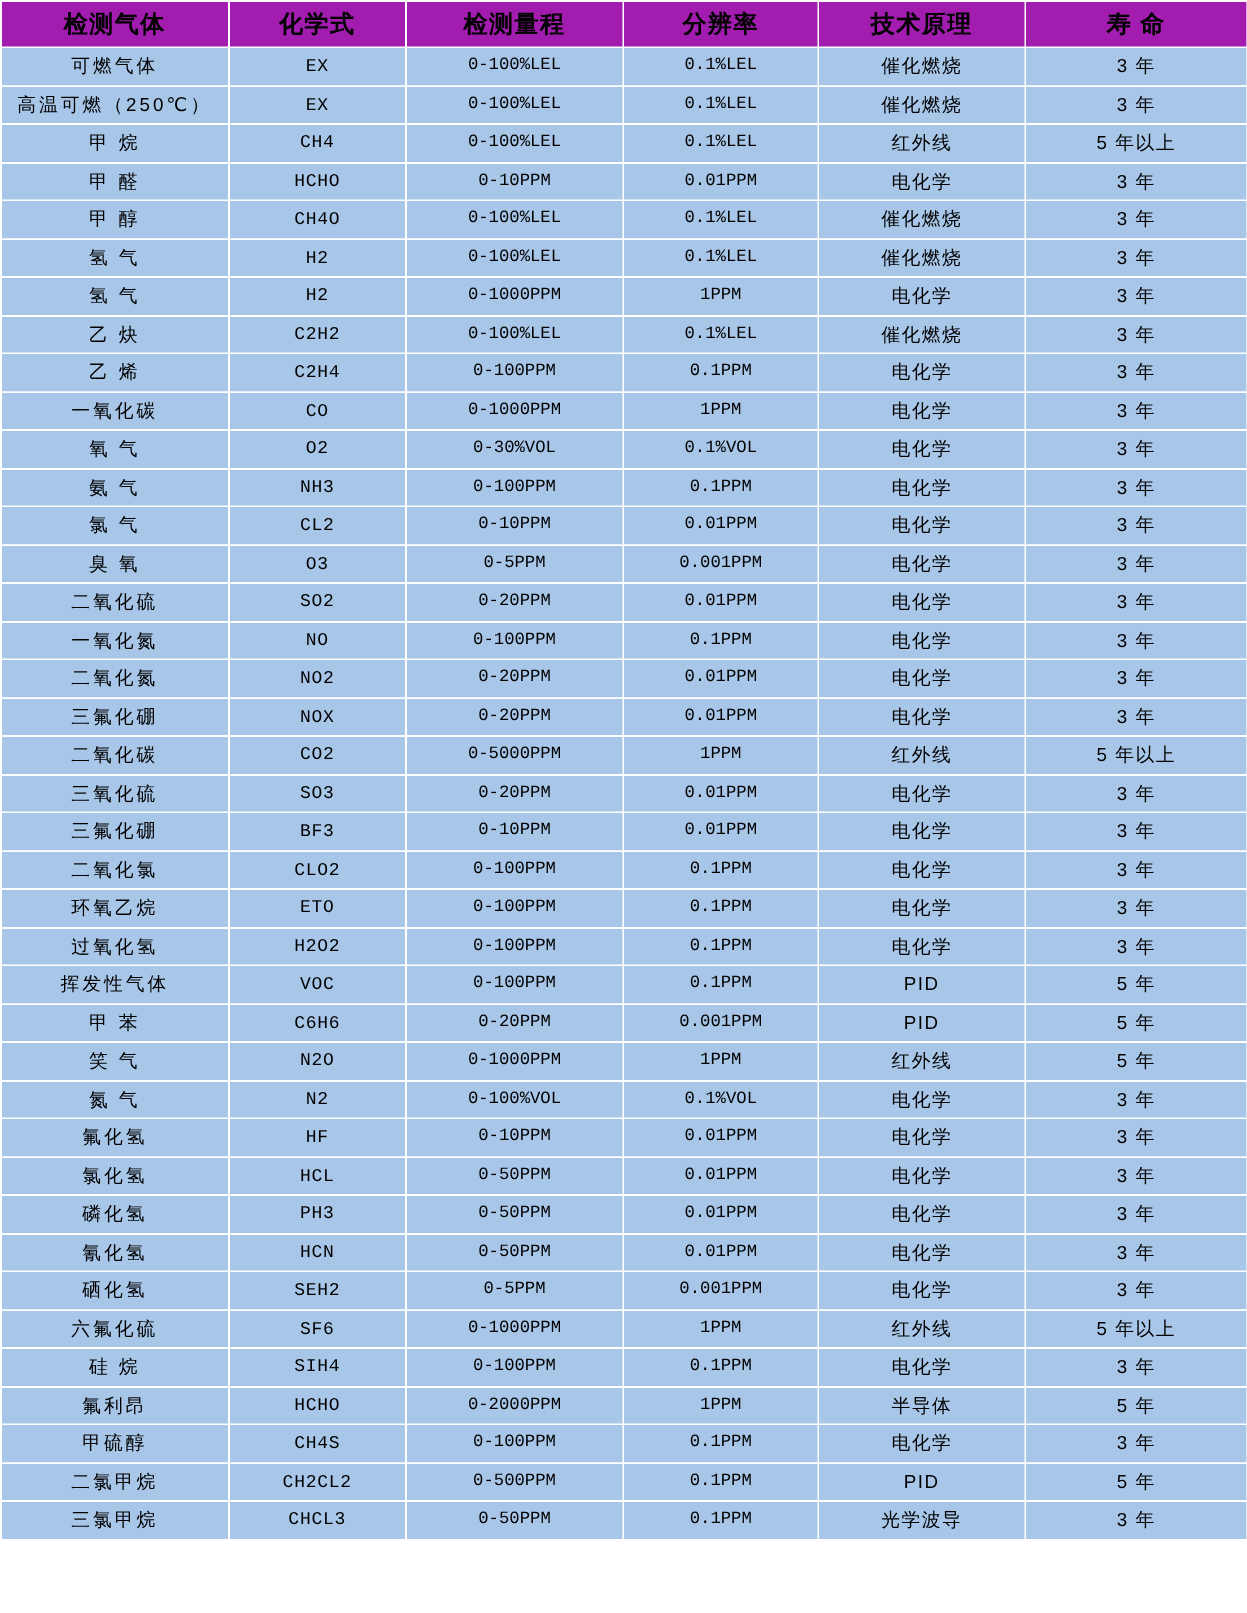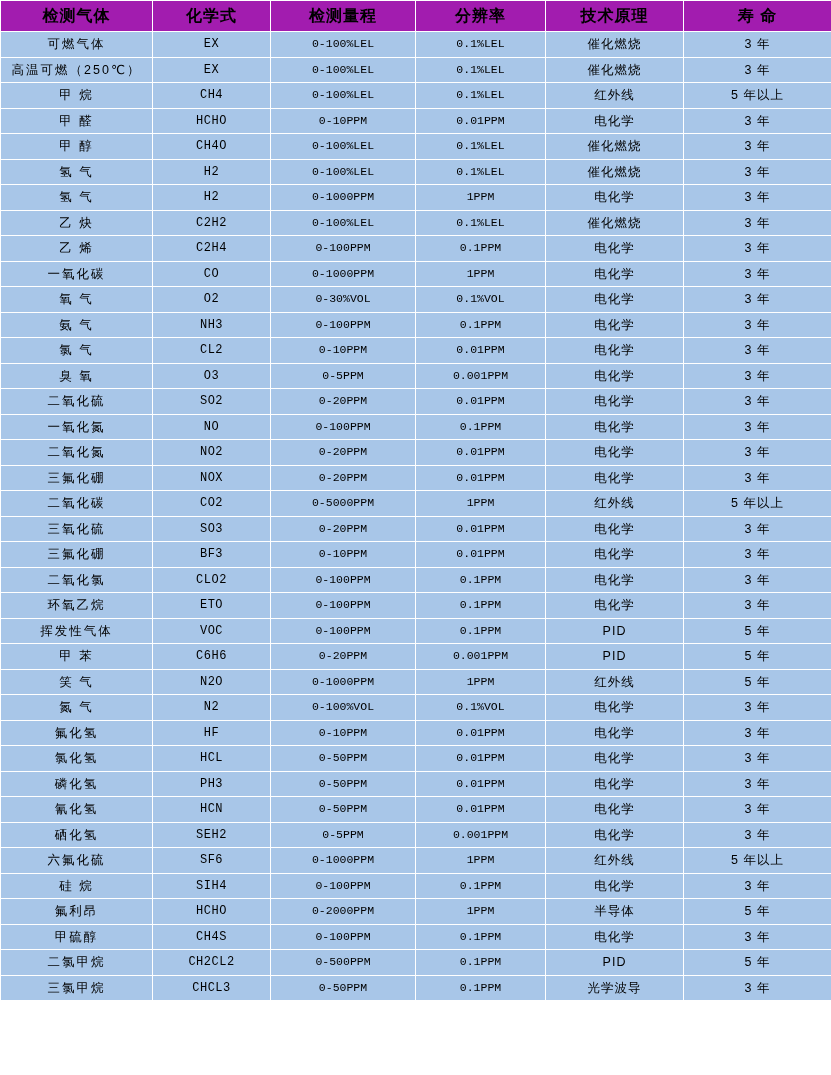"过氧化氢" tr { html: none -> <tr> <td>过氧化氢</td> <td>H2O2</td> <td>0-100PPM</td> <td>0.1PPM</td> <td>电化学</td> <td>3 年</td> </tr> }
